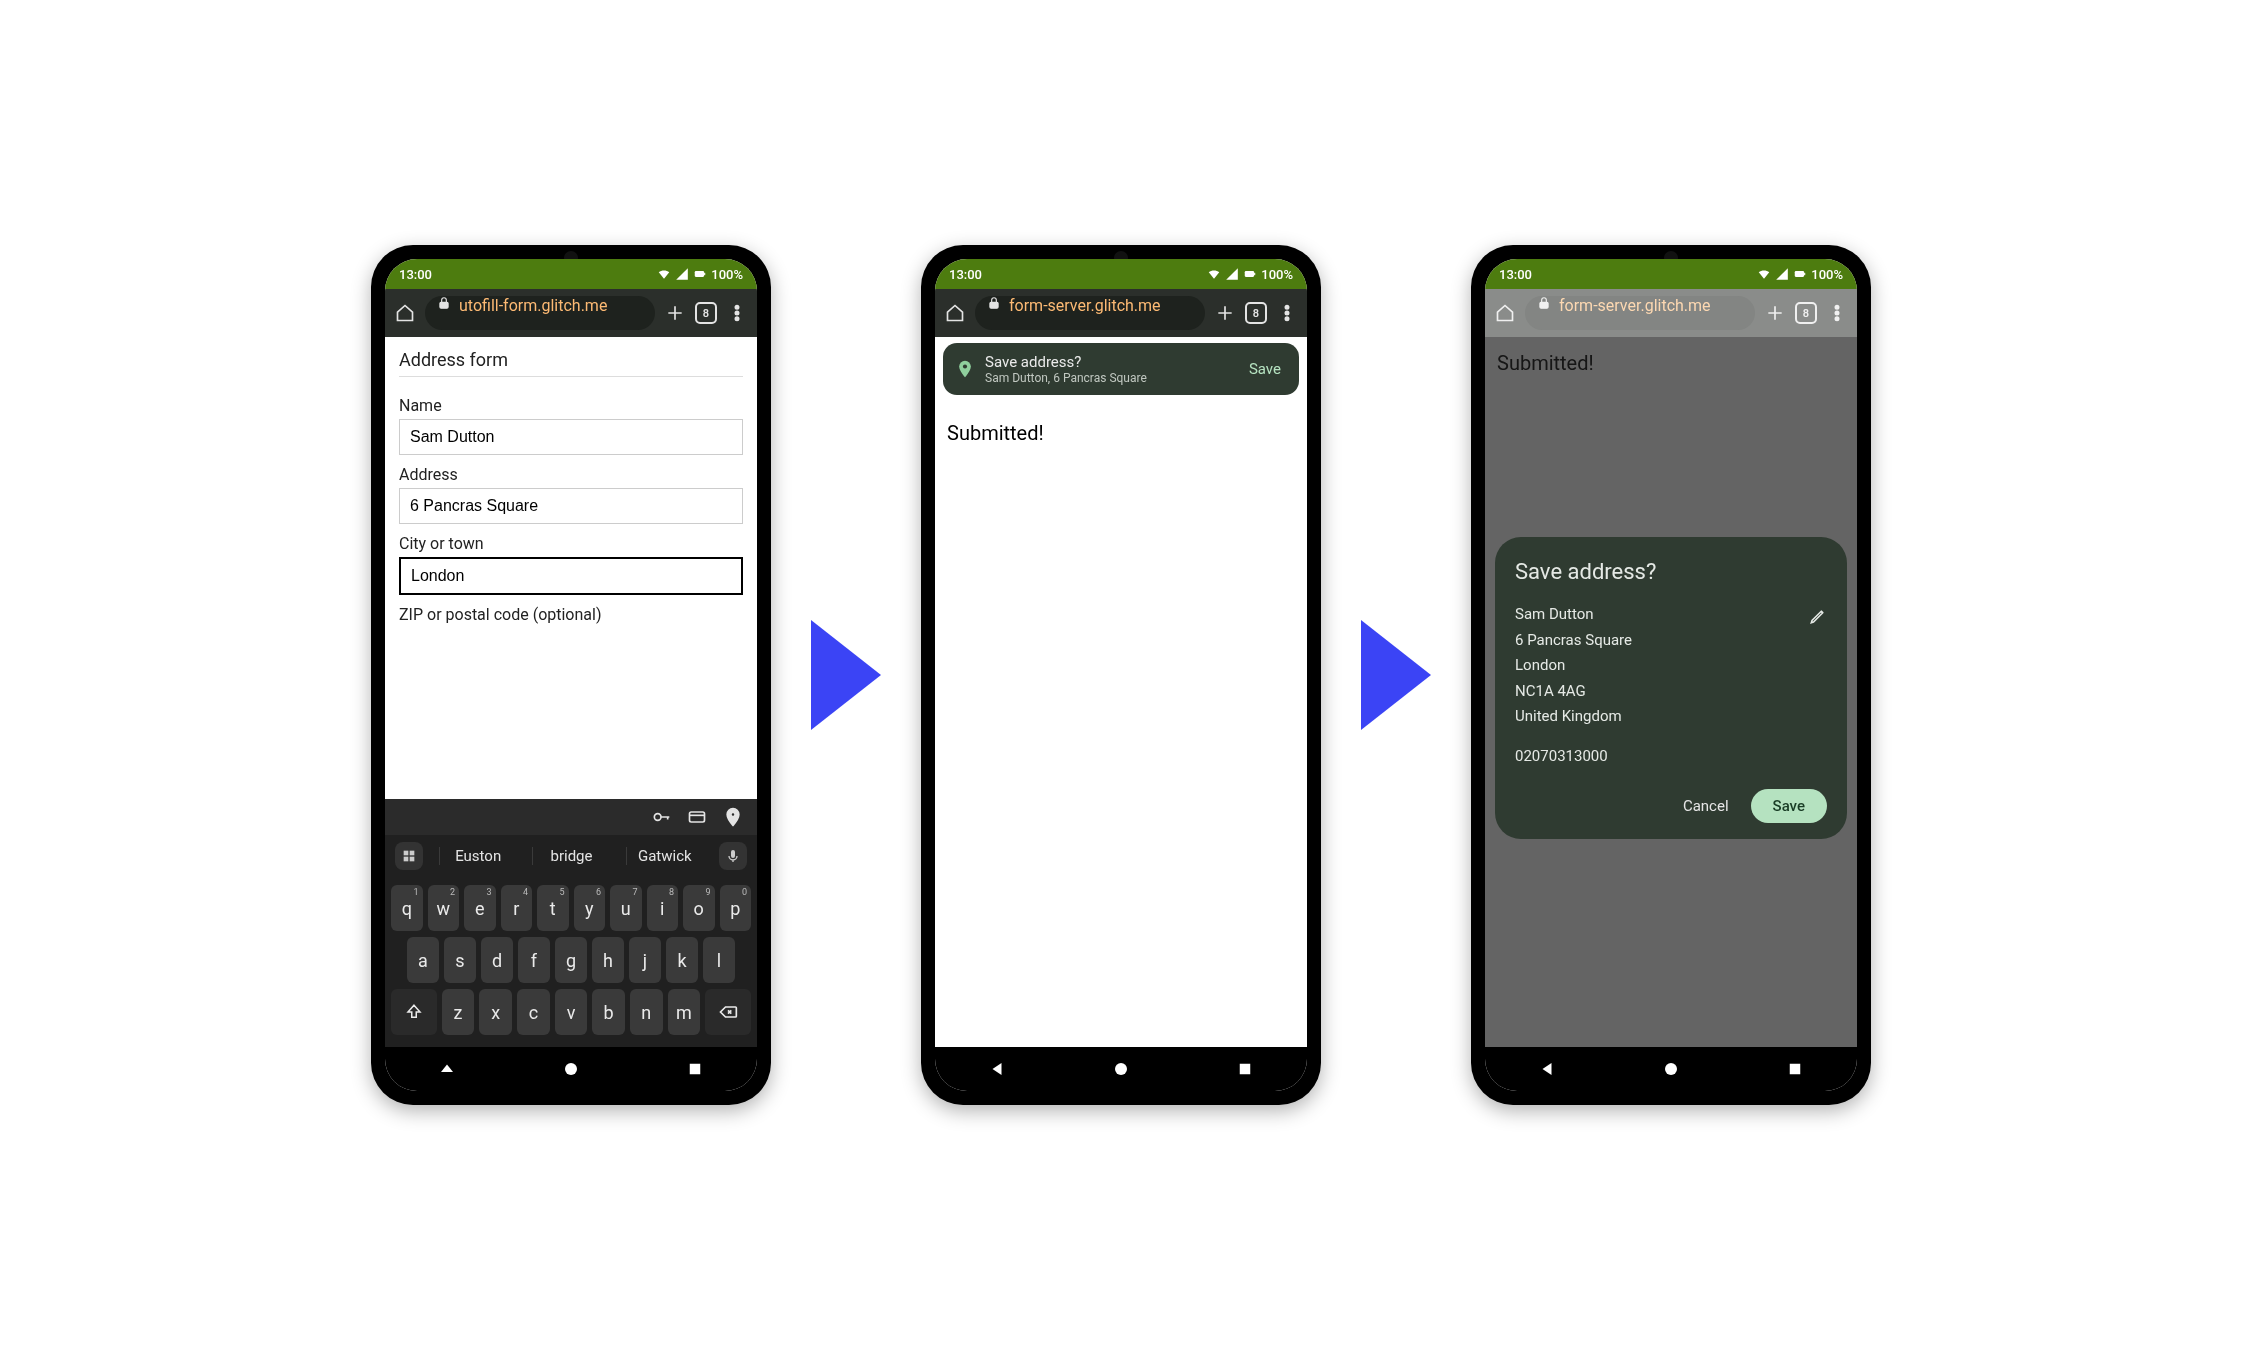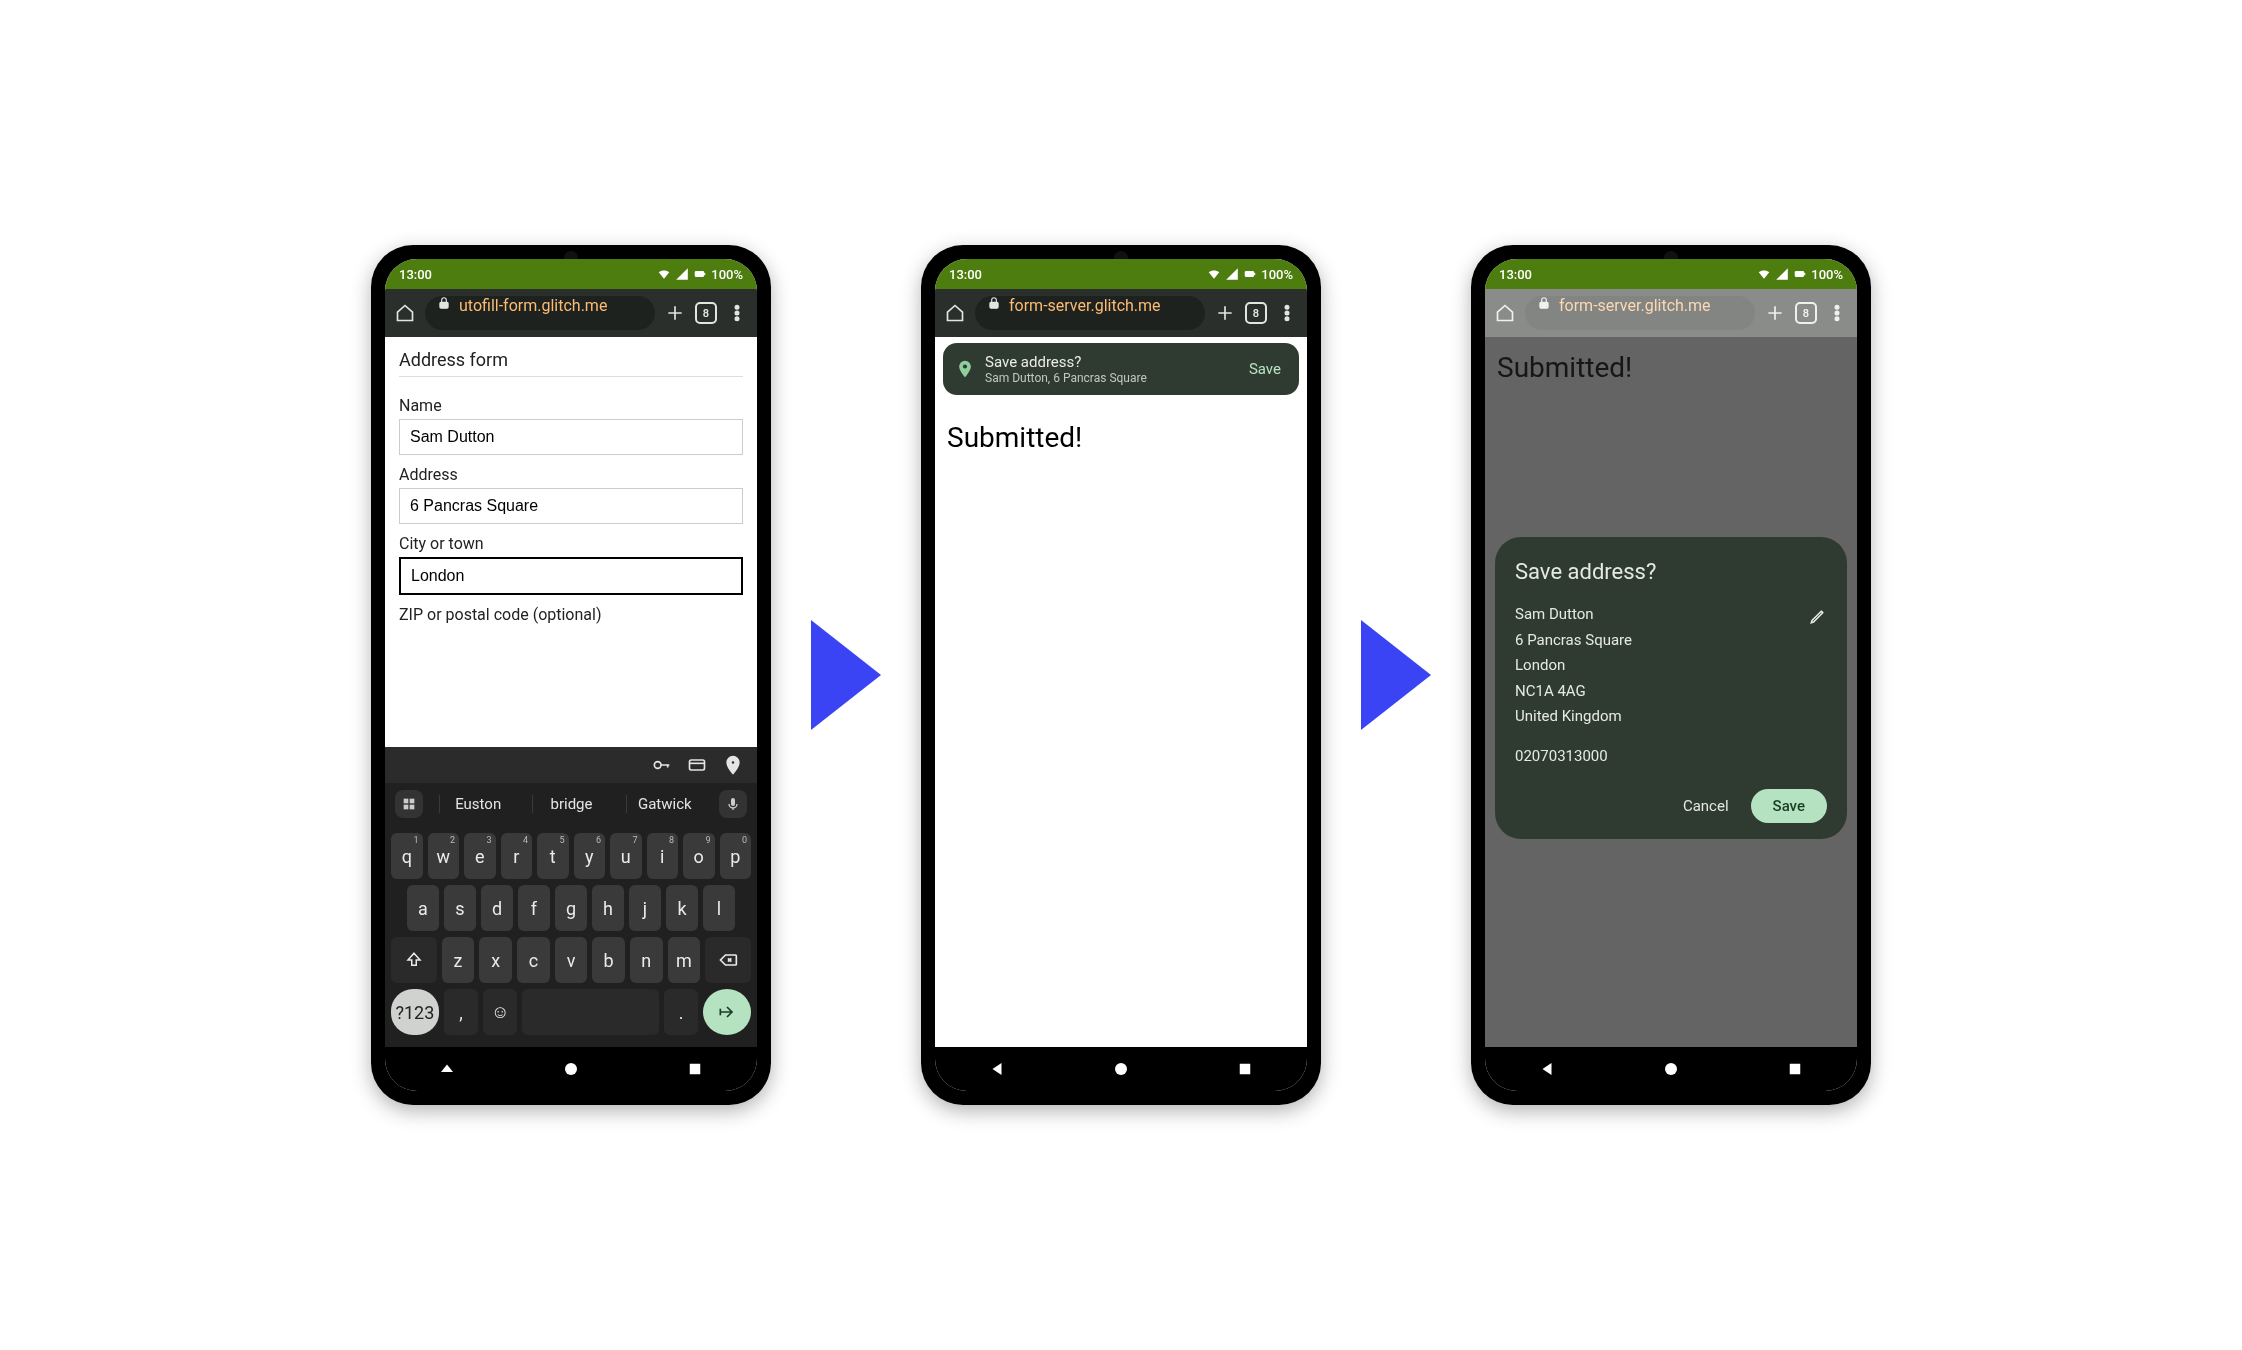"Submitted!" .submitted { font-size: 28px -> 20px }
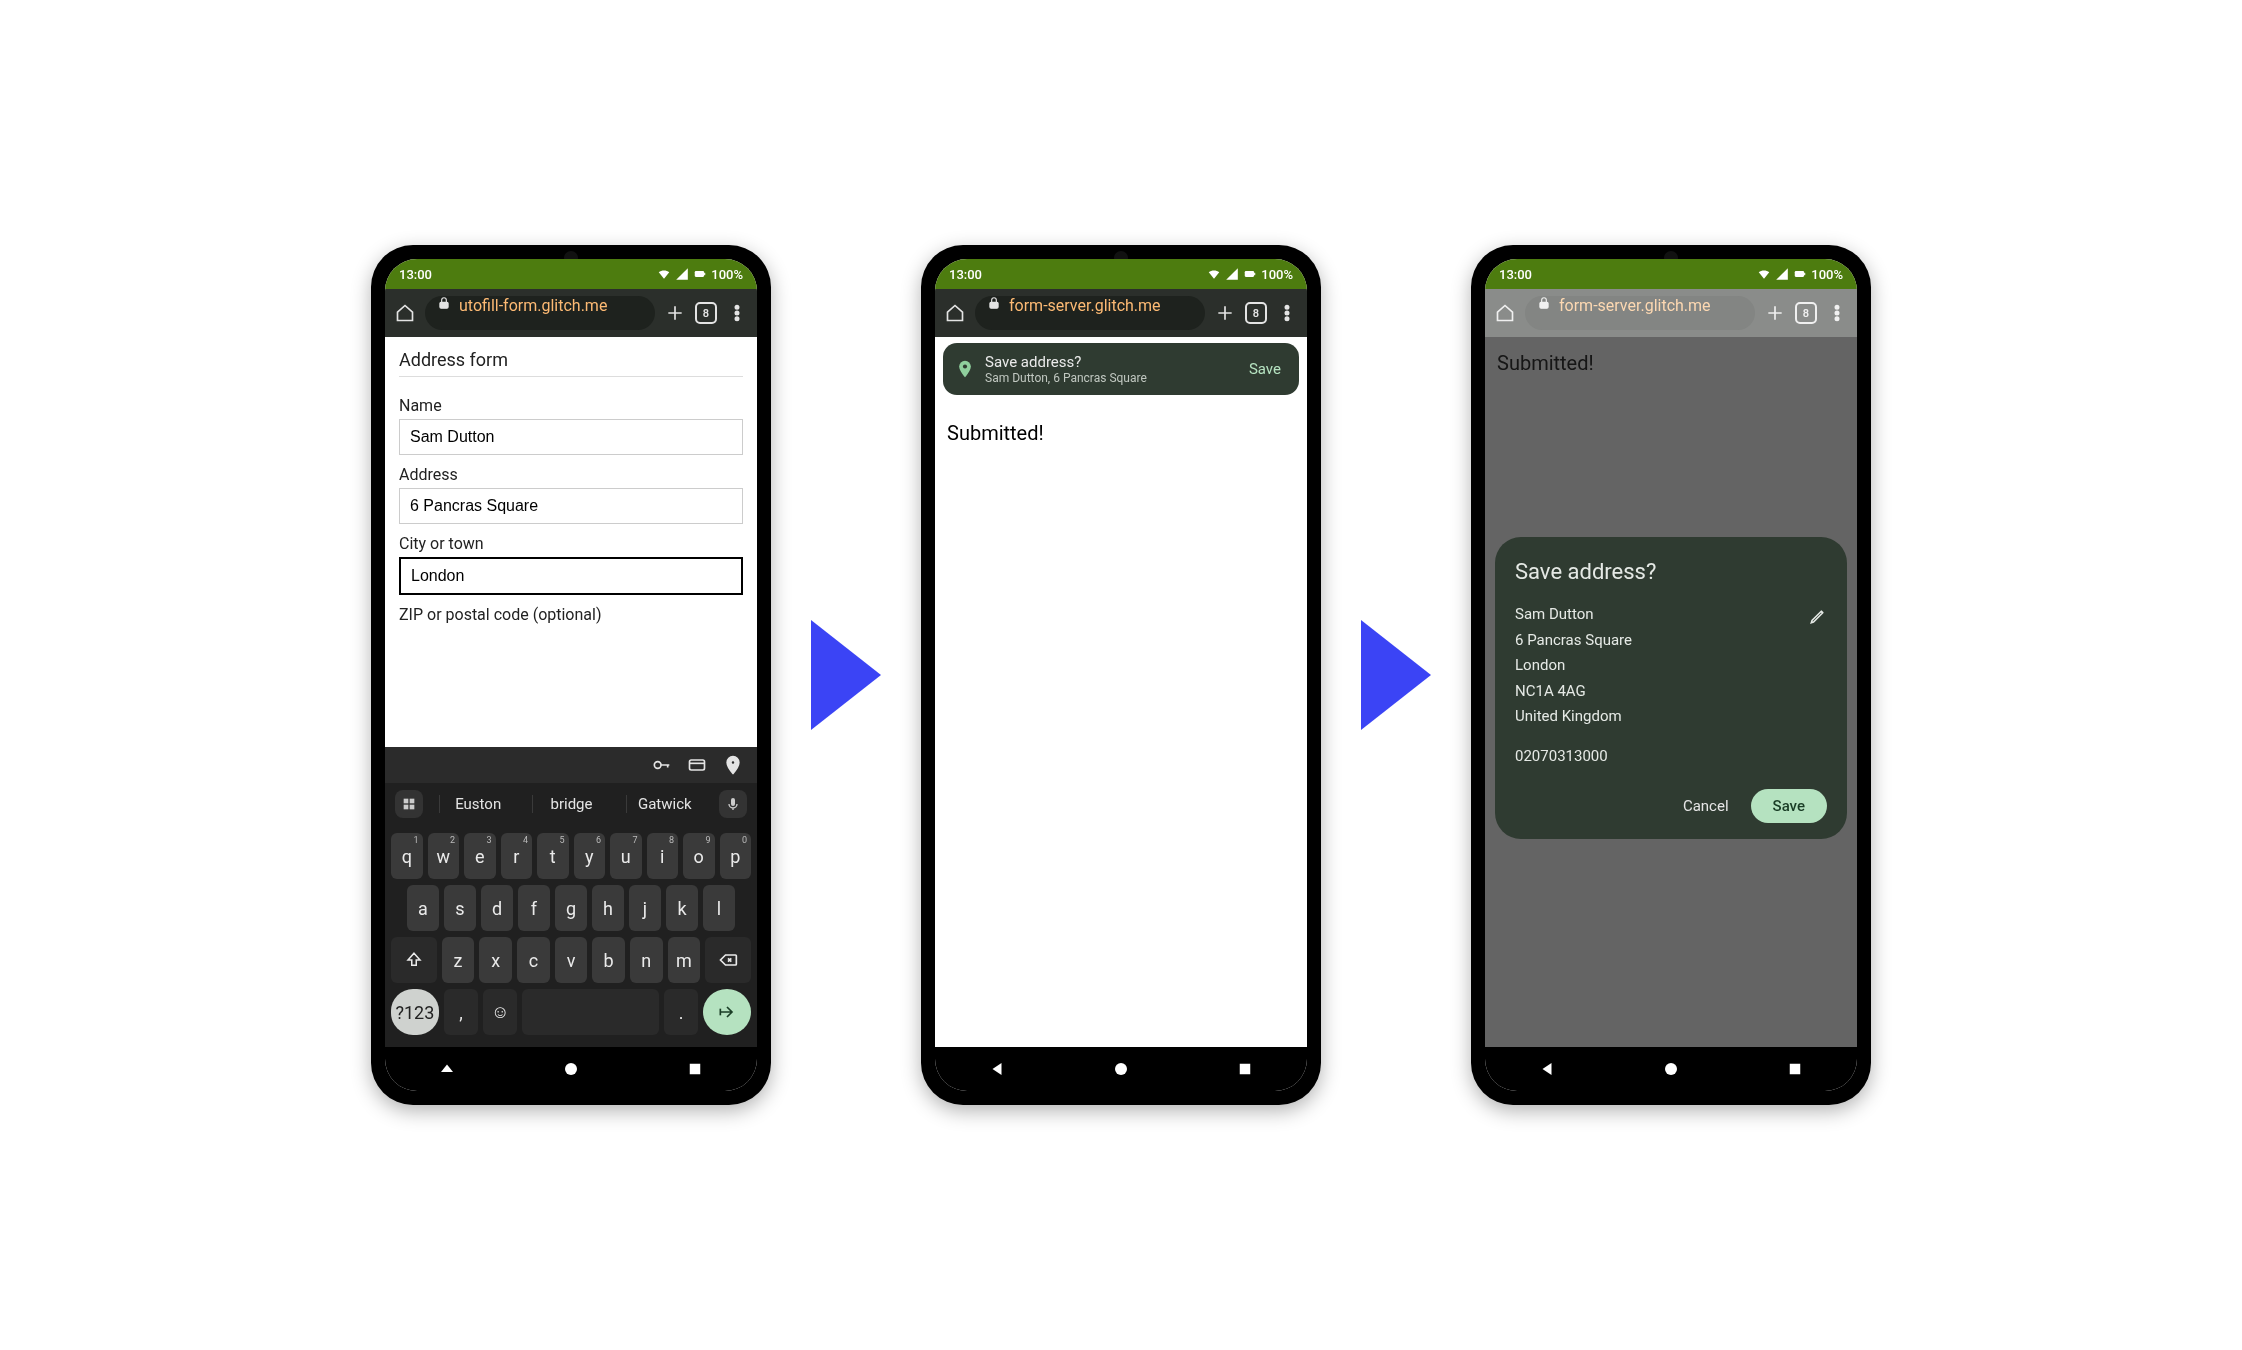"?123" div.krow { html: <div> <div>?123</div> <div>,</div> <div>☺</div> <div></div> <div>.</div> <div> <svg> <path></path> <path></path> </svg> </div> </div> -> none }
